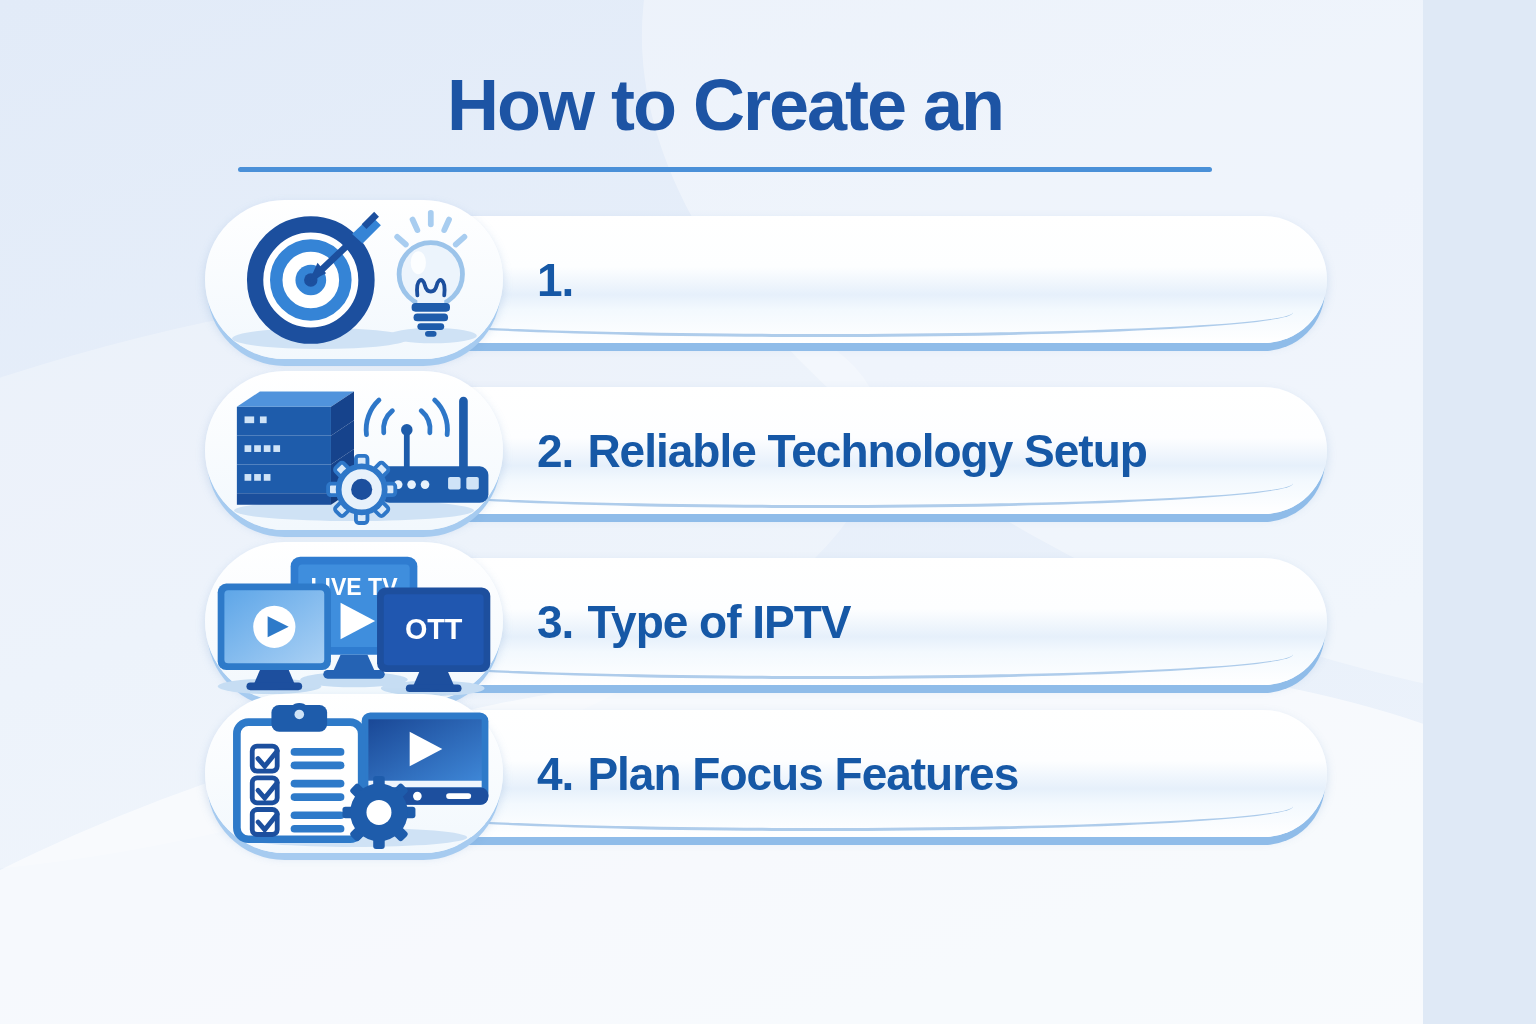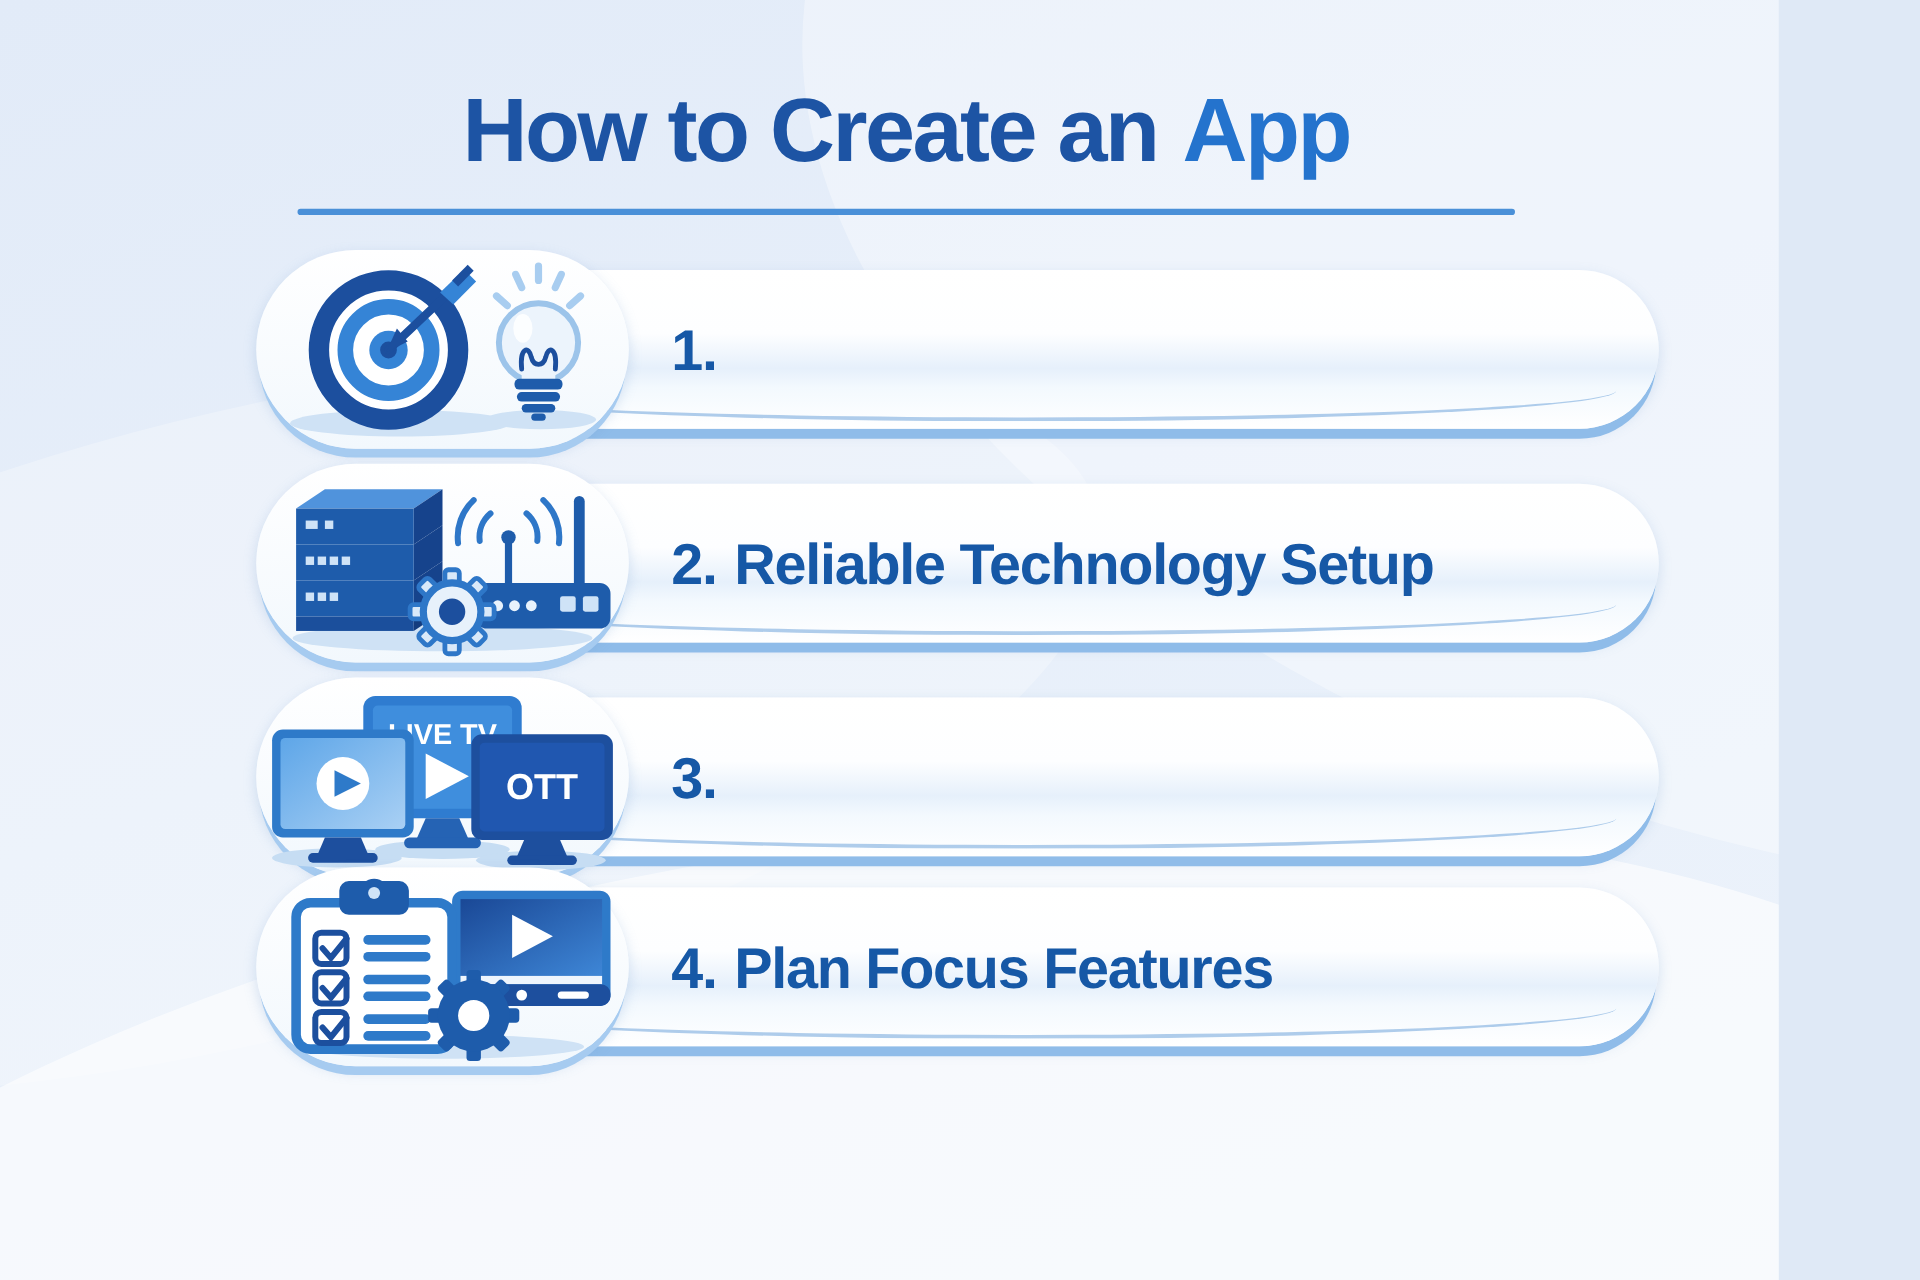"App" span.t-mid { html: <span>App</span> -> none }
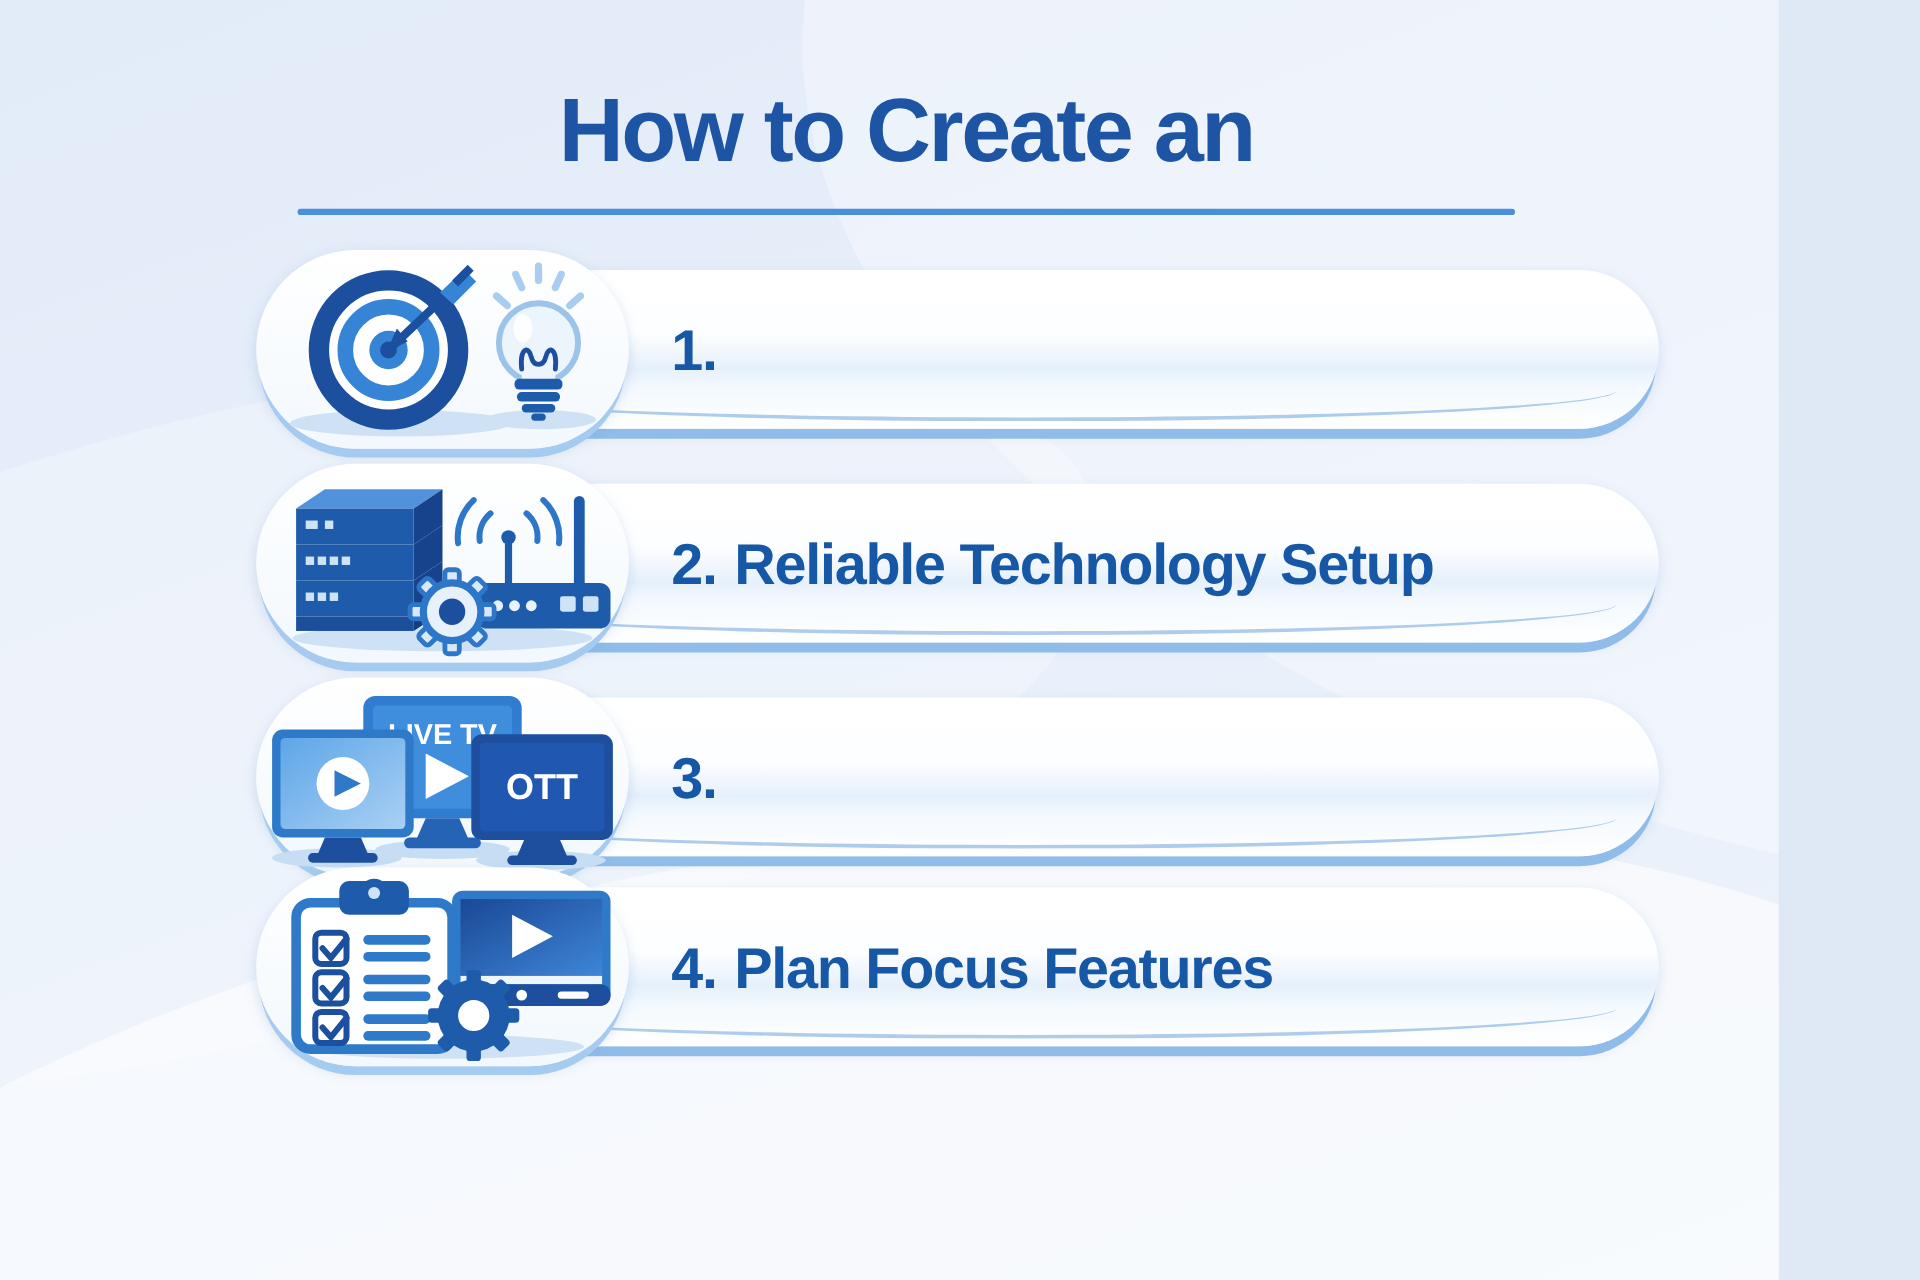"Type of IPTV" span { html: none -> <span>Type of IPTV</span> }
